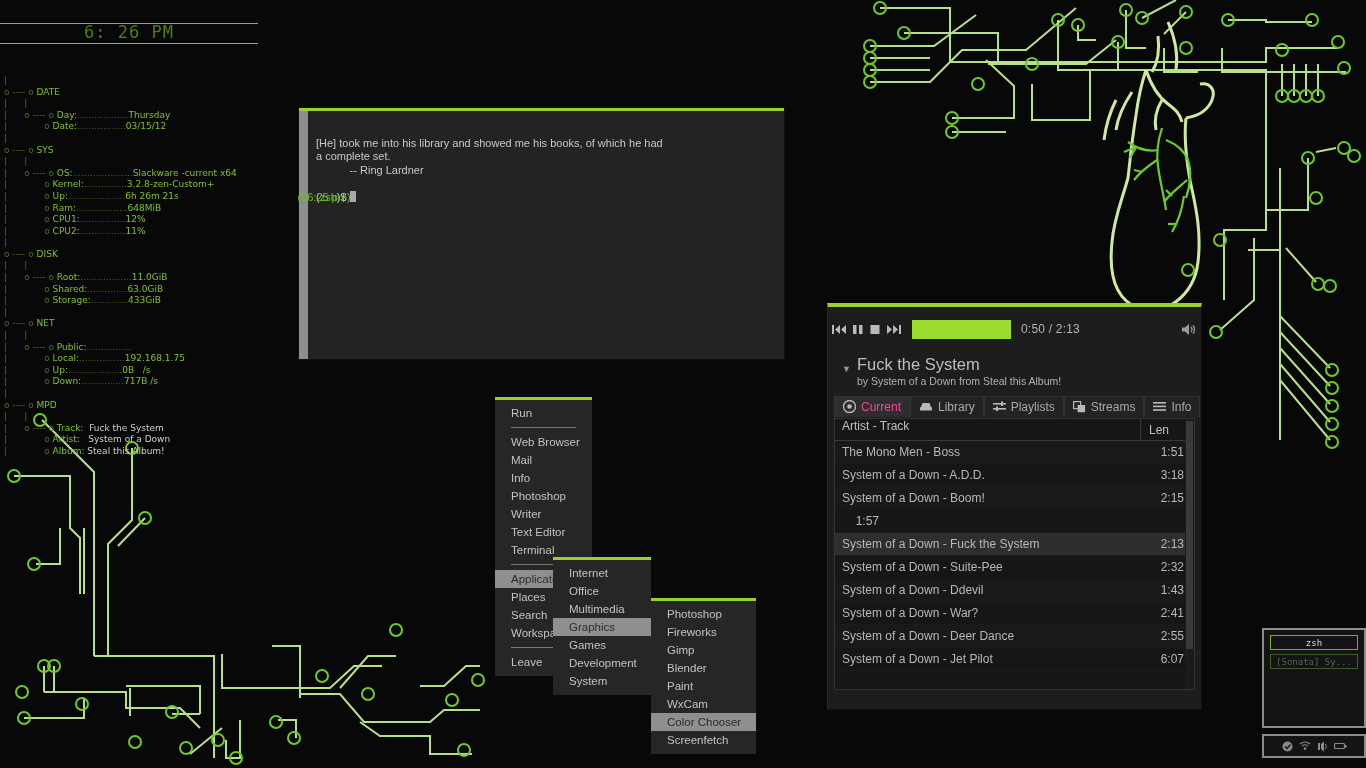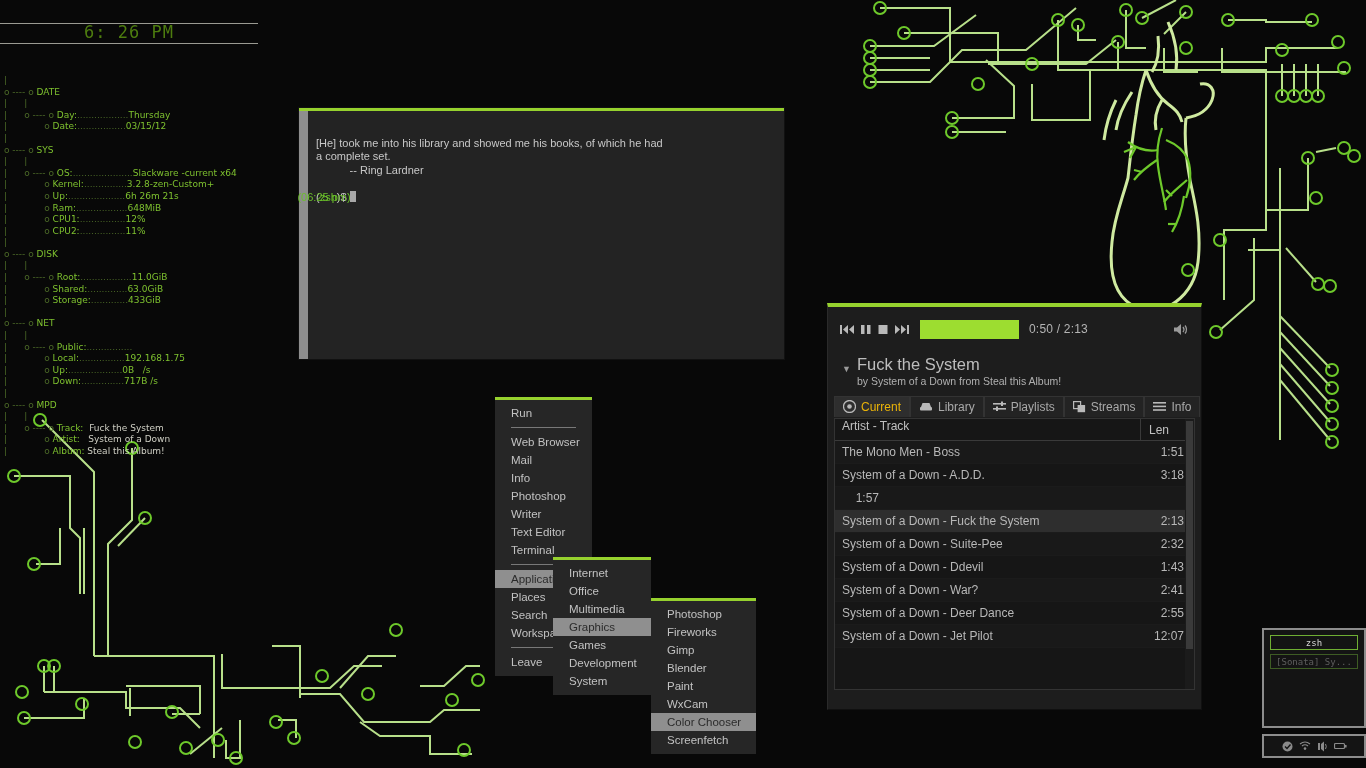"0:50 / 2:13" #player-controls { padding: 0 12px -> 0 4px }
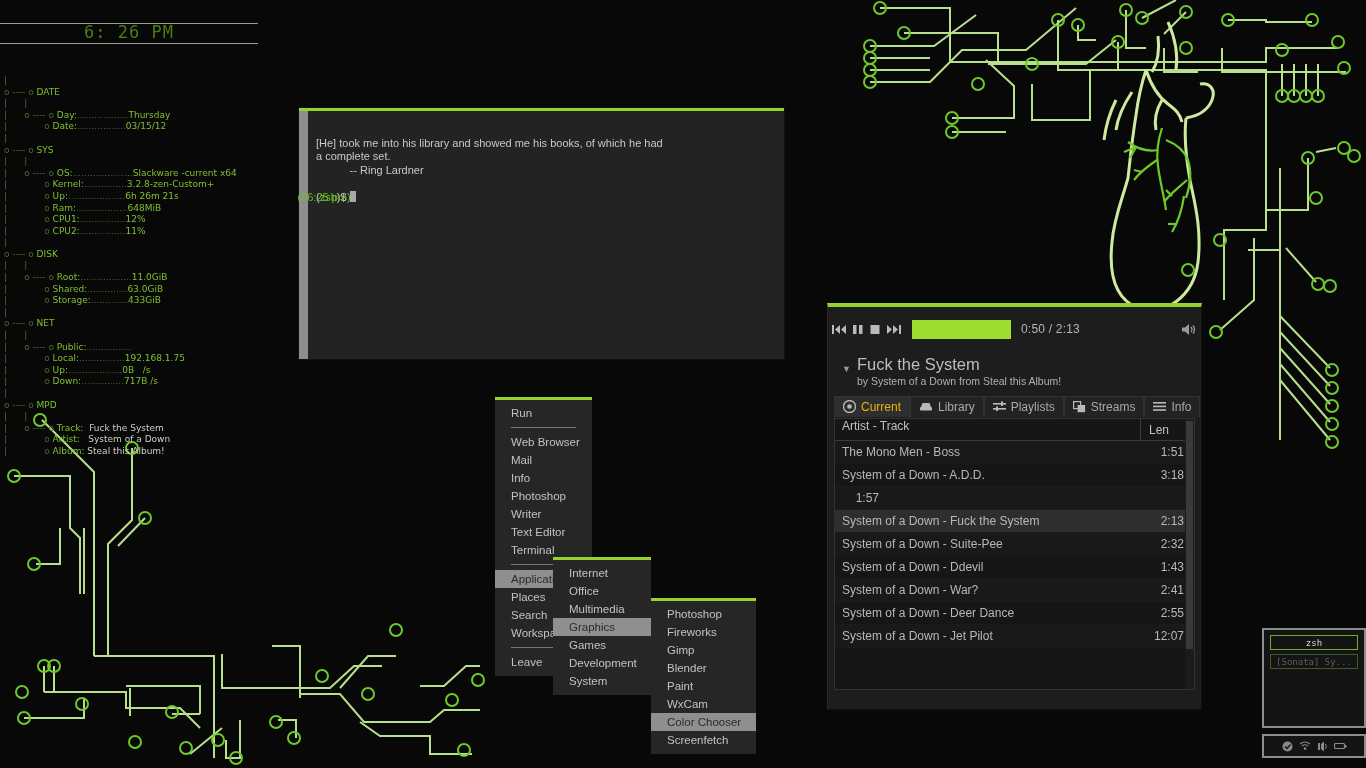"Current" .tab.active { color: #eab308 -> #ec4899 }
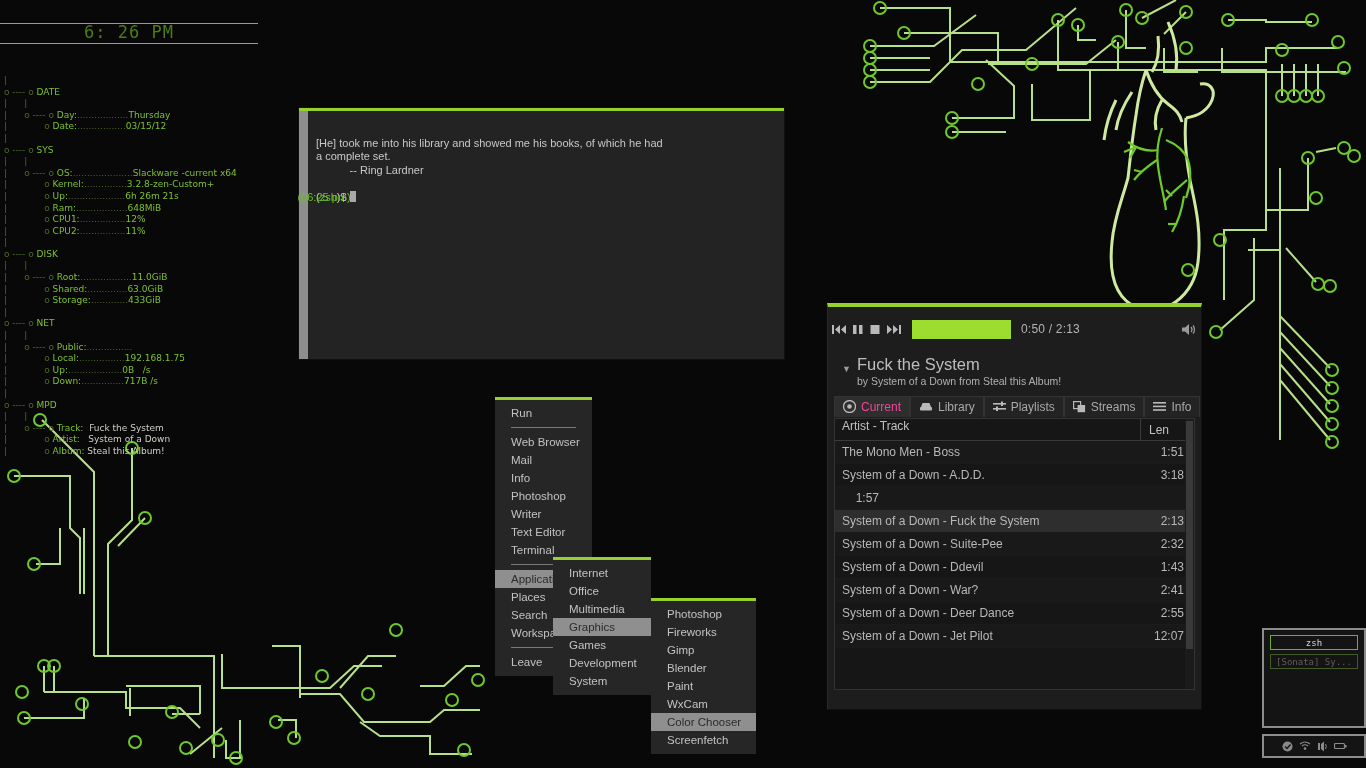"System of a Down - Boom!" div.pl-row { html: none -> <div> <div>System of a Down - Boom!</div> <div>2:15</div> </div> }
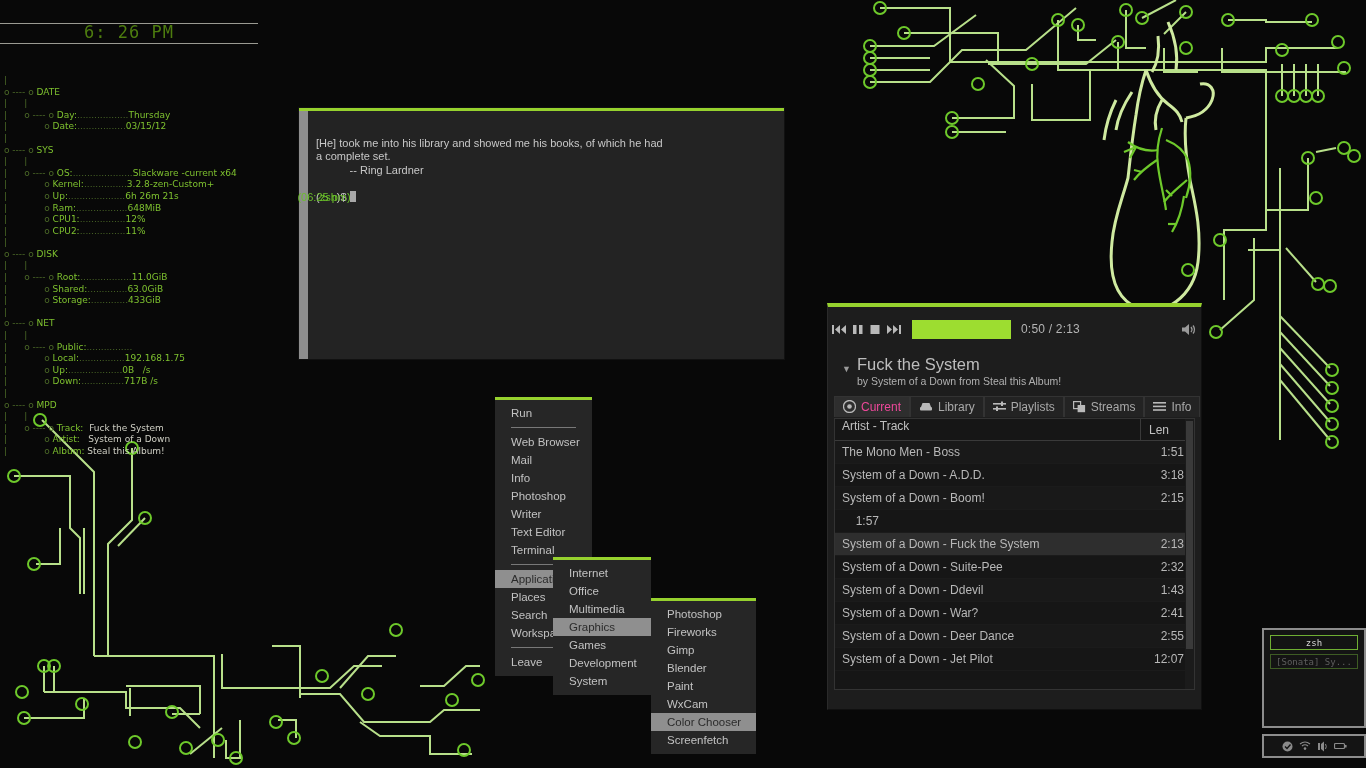"12:07" div.c2 { text: 12:07 -> 6:07 }
